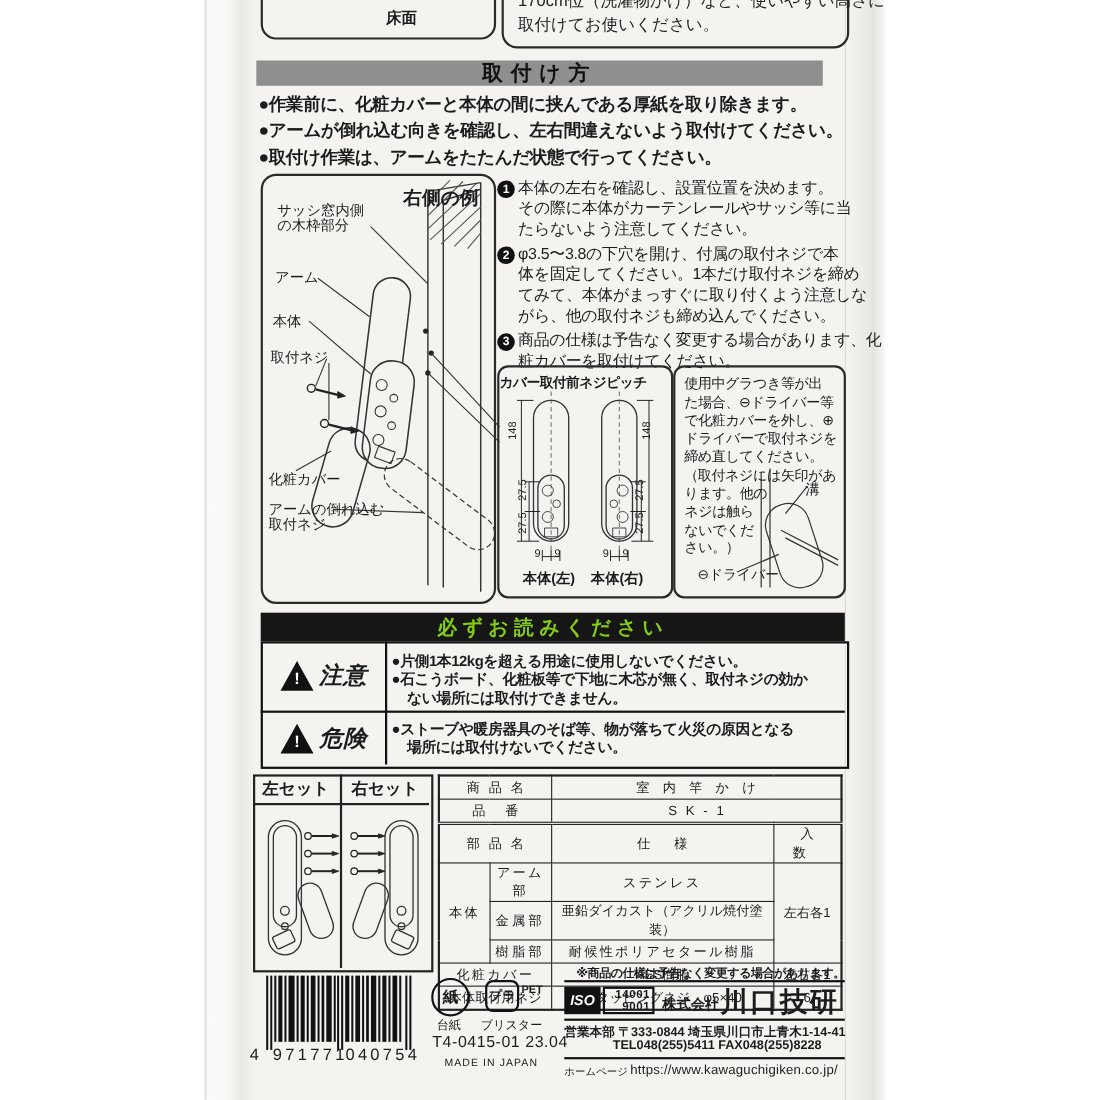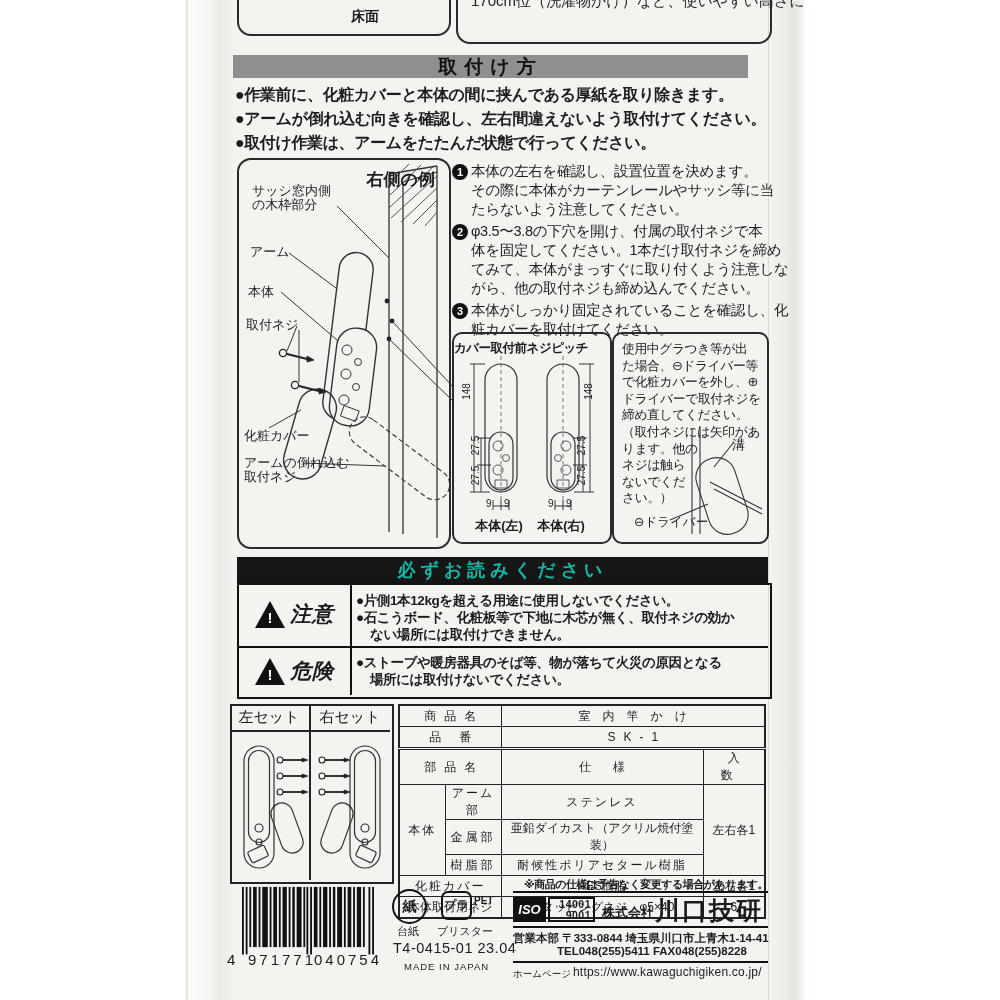"取付けてお使いください。" div.t { html: none -> <div>取付けてお使いください。</div> }
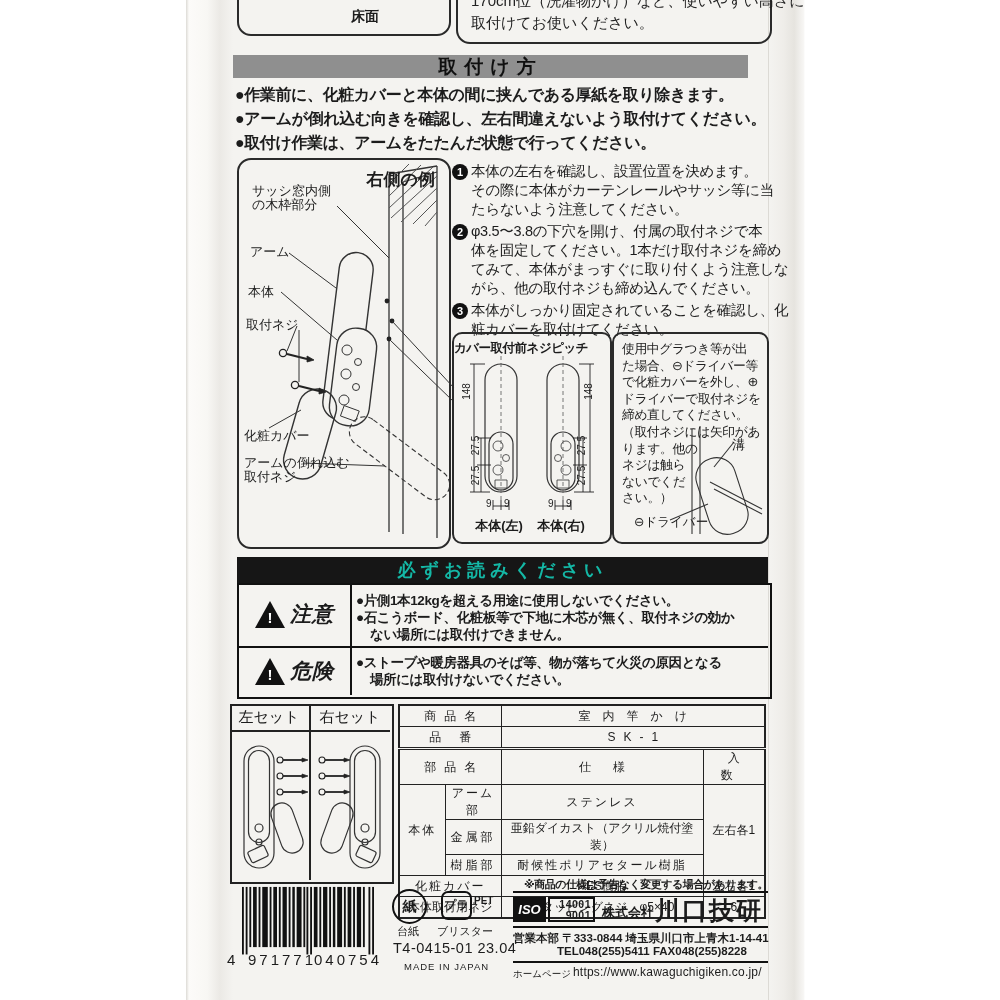"本体がしっかり固定されていることを確認し、化" div.step-line { text: 本体がしっかり固定されていることを確認し -> 商品の仕様は予告なく変更する場合があります }
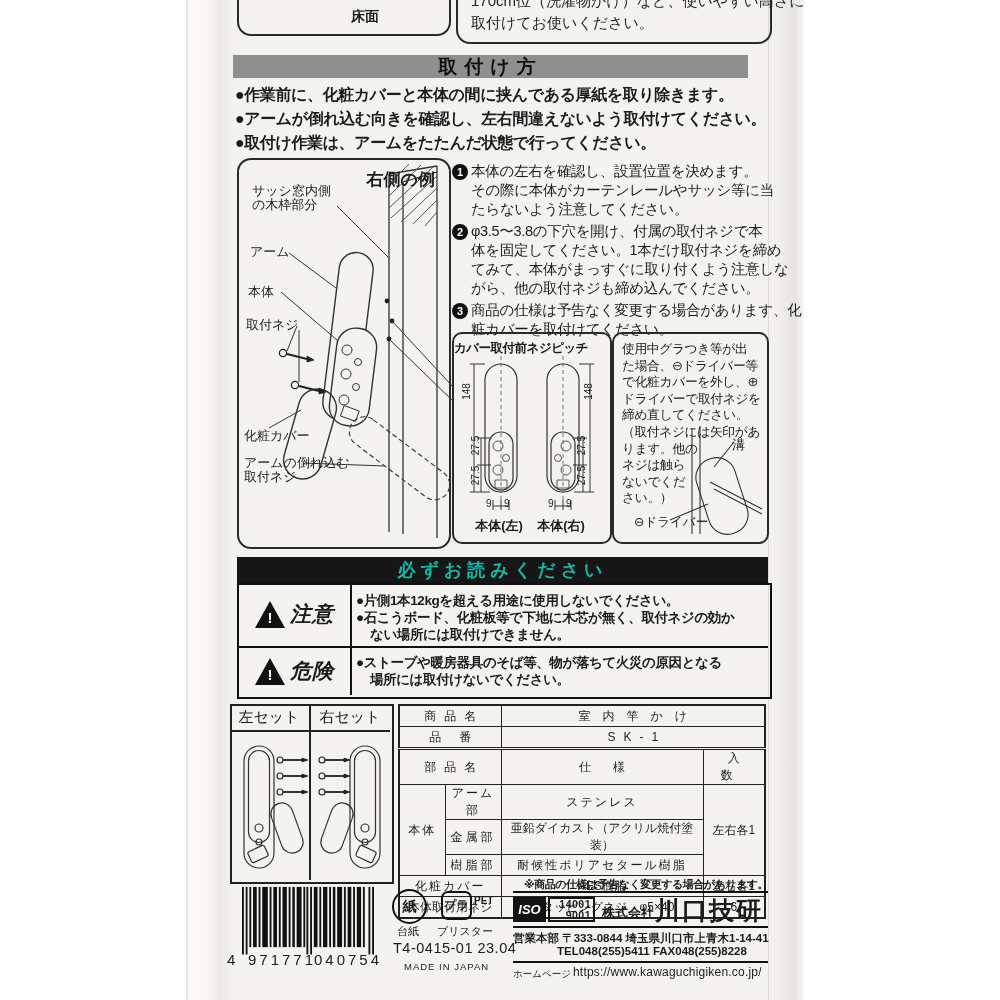"必ずお読みください" #read-bar span { color: #14b8a6 -> #84cc16 }
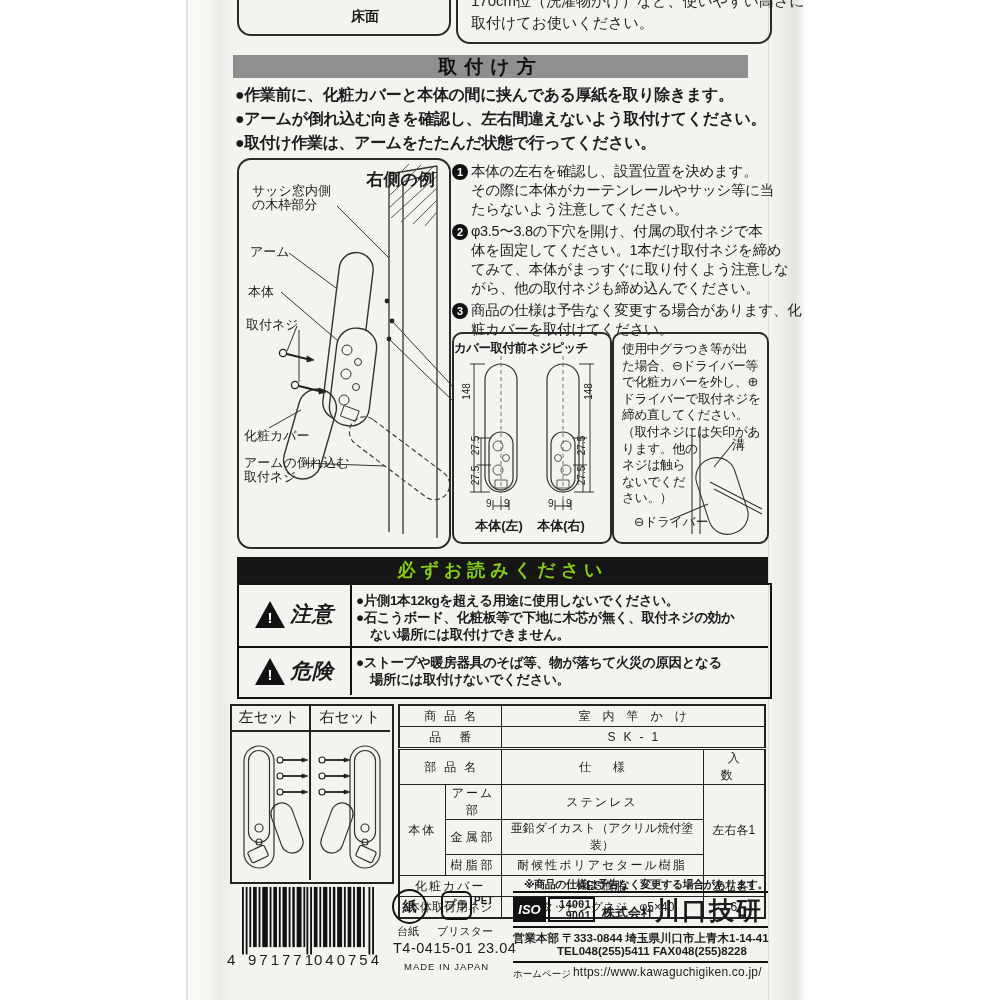"左セット" .set-label { font-weight: normal -> bold }
